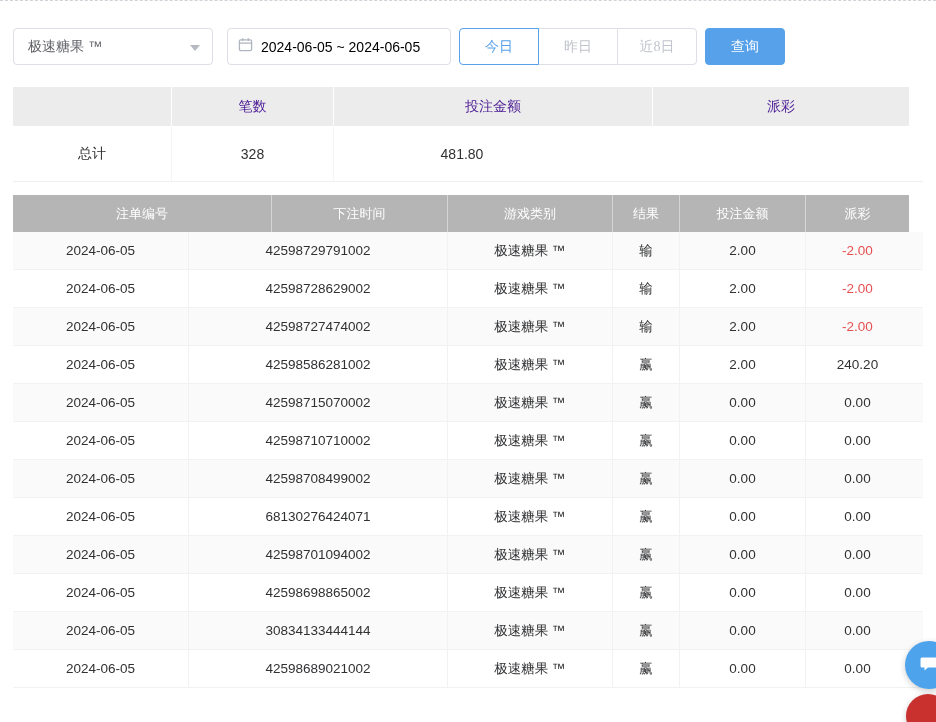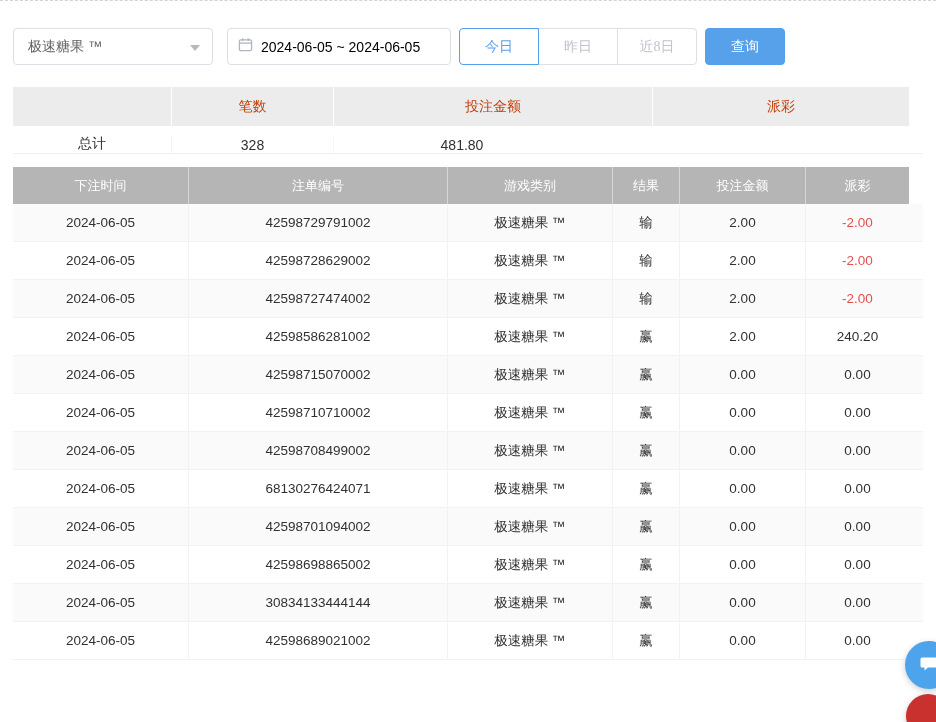"笔数" .summary .hcell { color: #c2410c -> #4c1d95 }
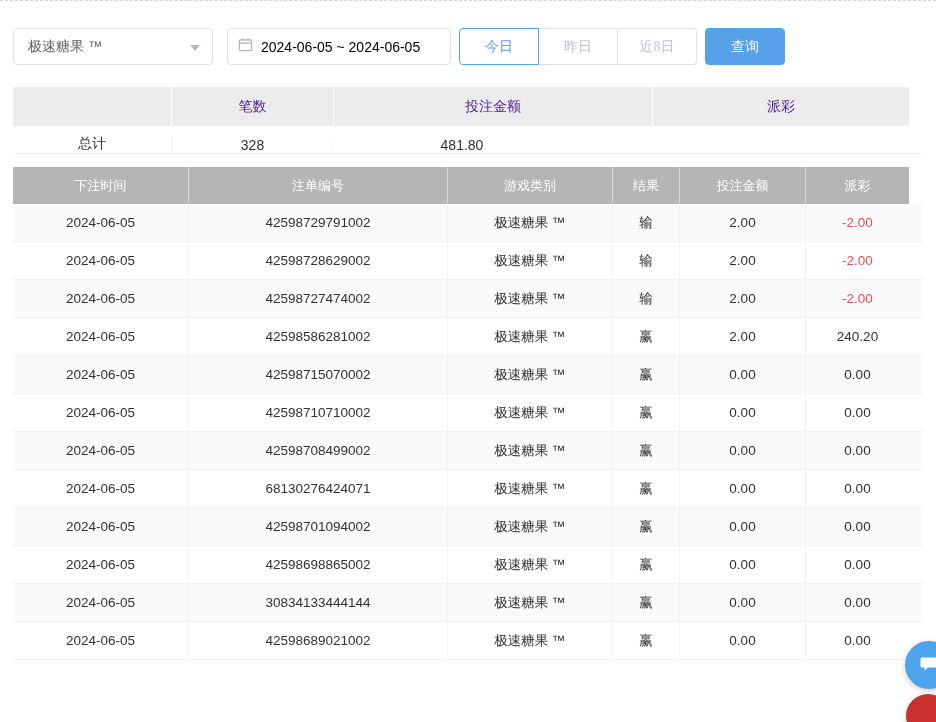"总计" .summary .drow { align-items: flex-end -> none; height: 28px -> 56px }
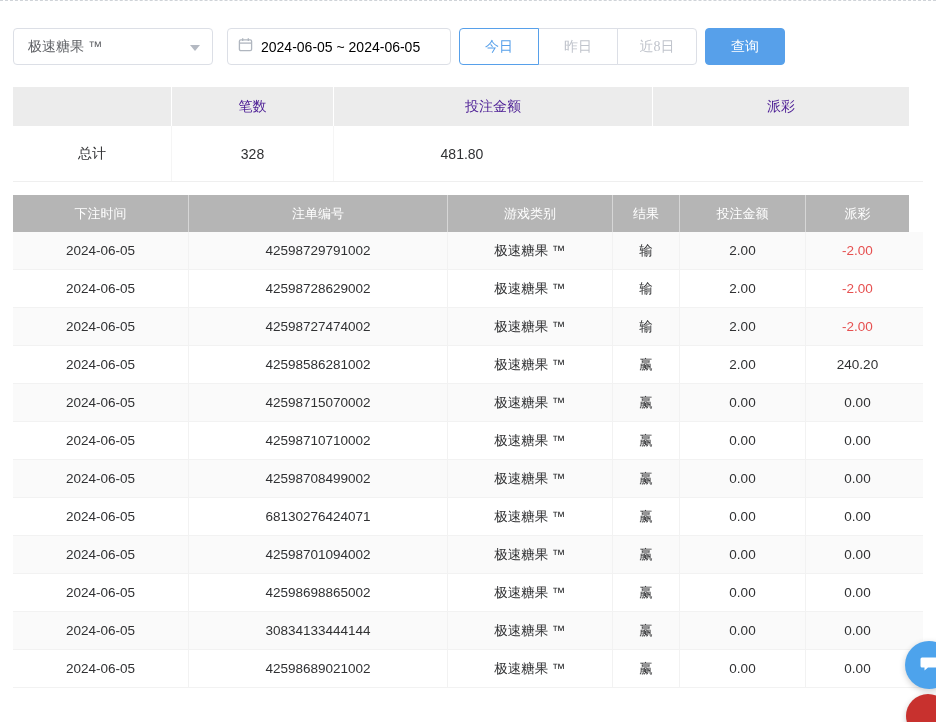"下注时间" div.hcell { order: before "注单编号" -> after "注单编号" }
